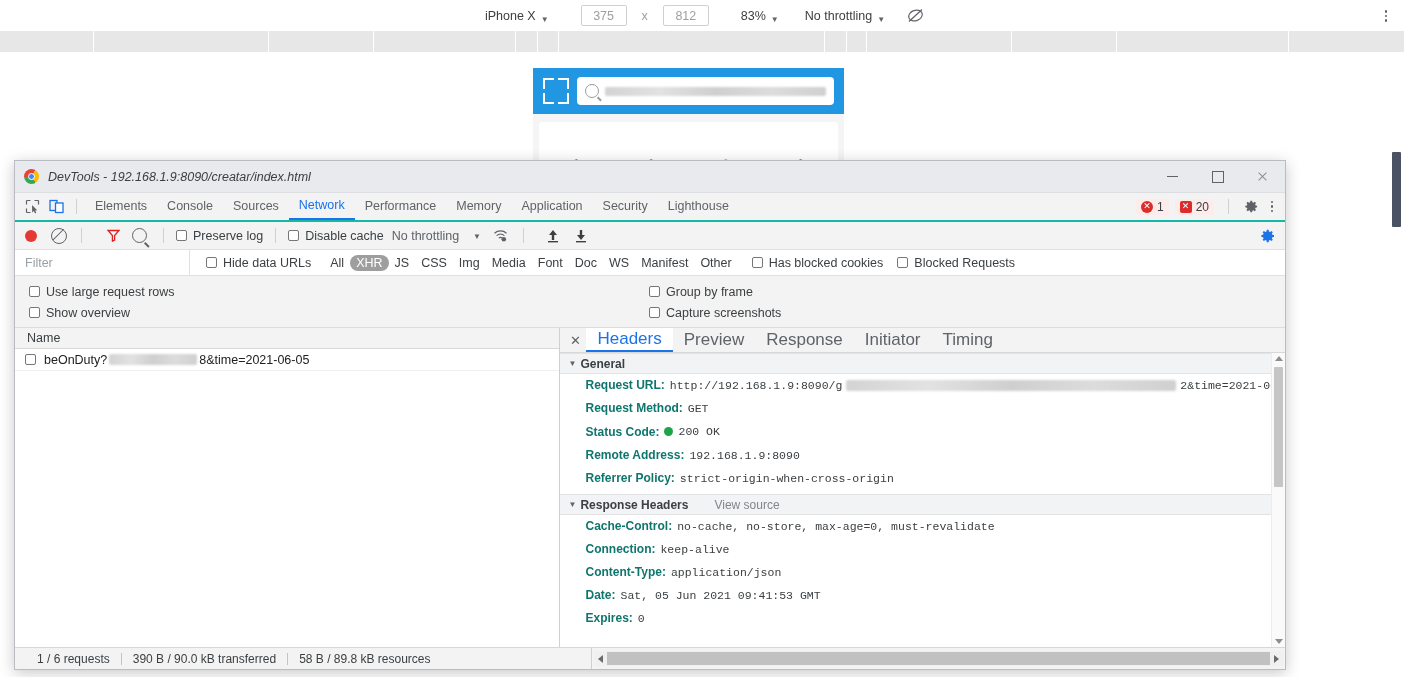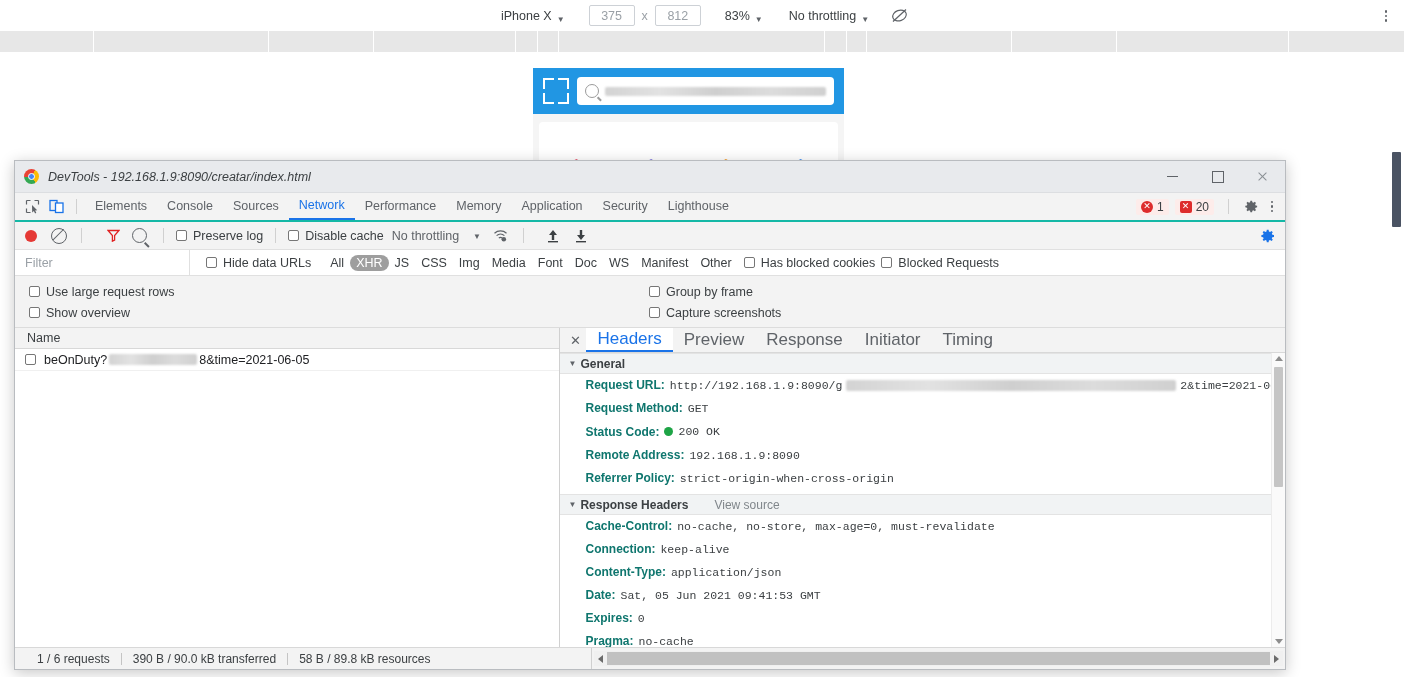"375" .dim-box { margin: 0 4px -> 0 12px }
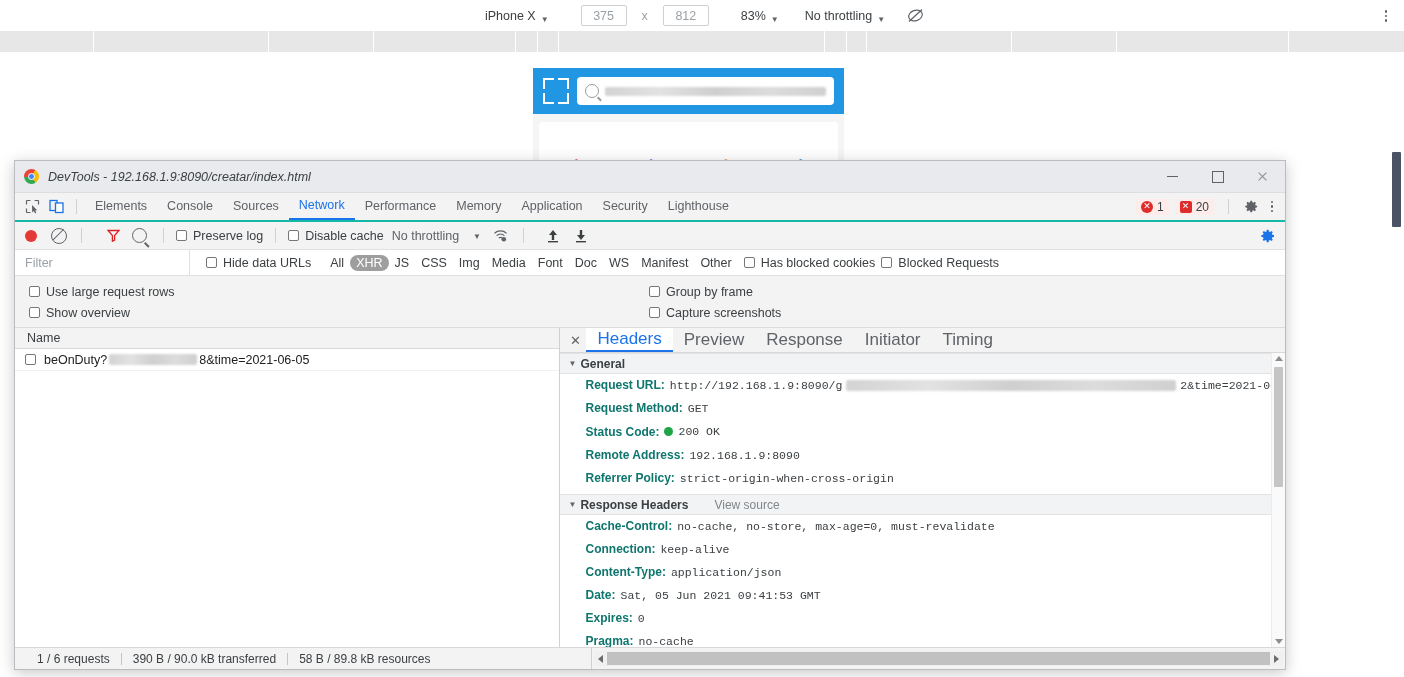"Has blocked cookies" #filter-row .cbl { margin-left: 6px -> 14px }
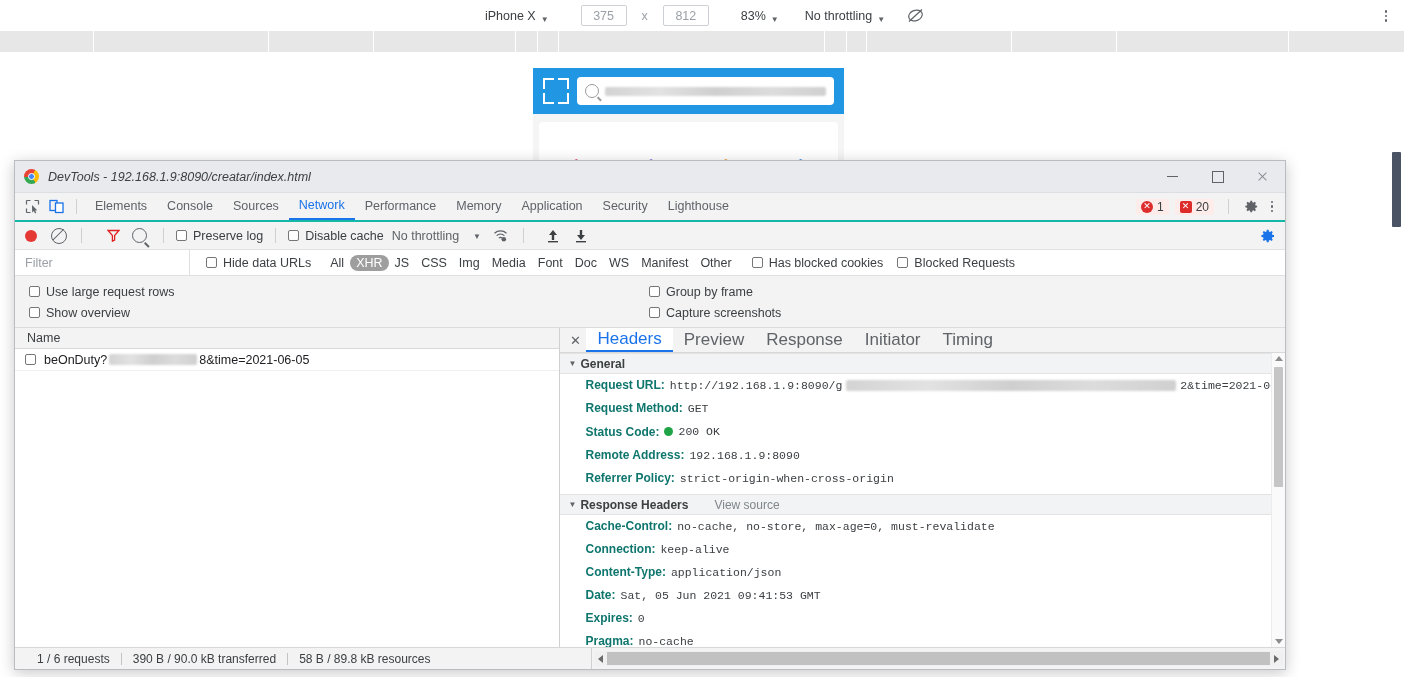"Pragma:" div.hrow { html: <div> <span>Pragma:</span> <span>no-cache</span> </div> -> none }
